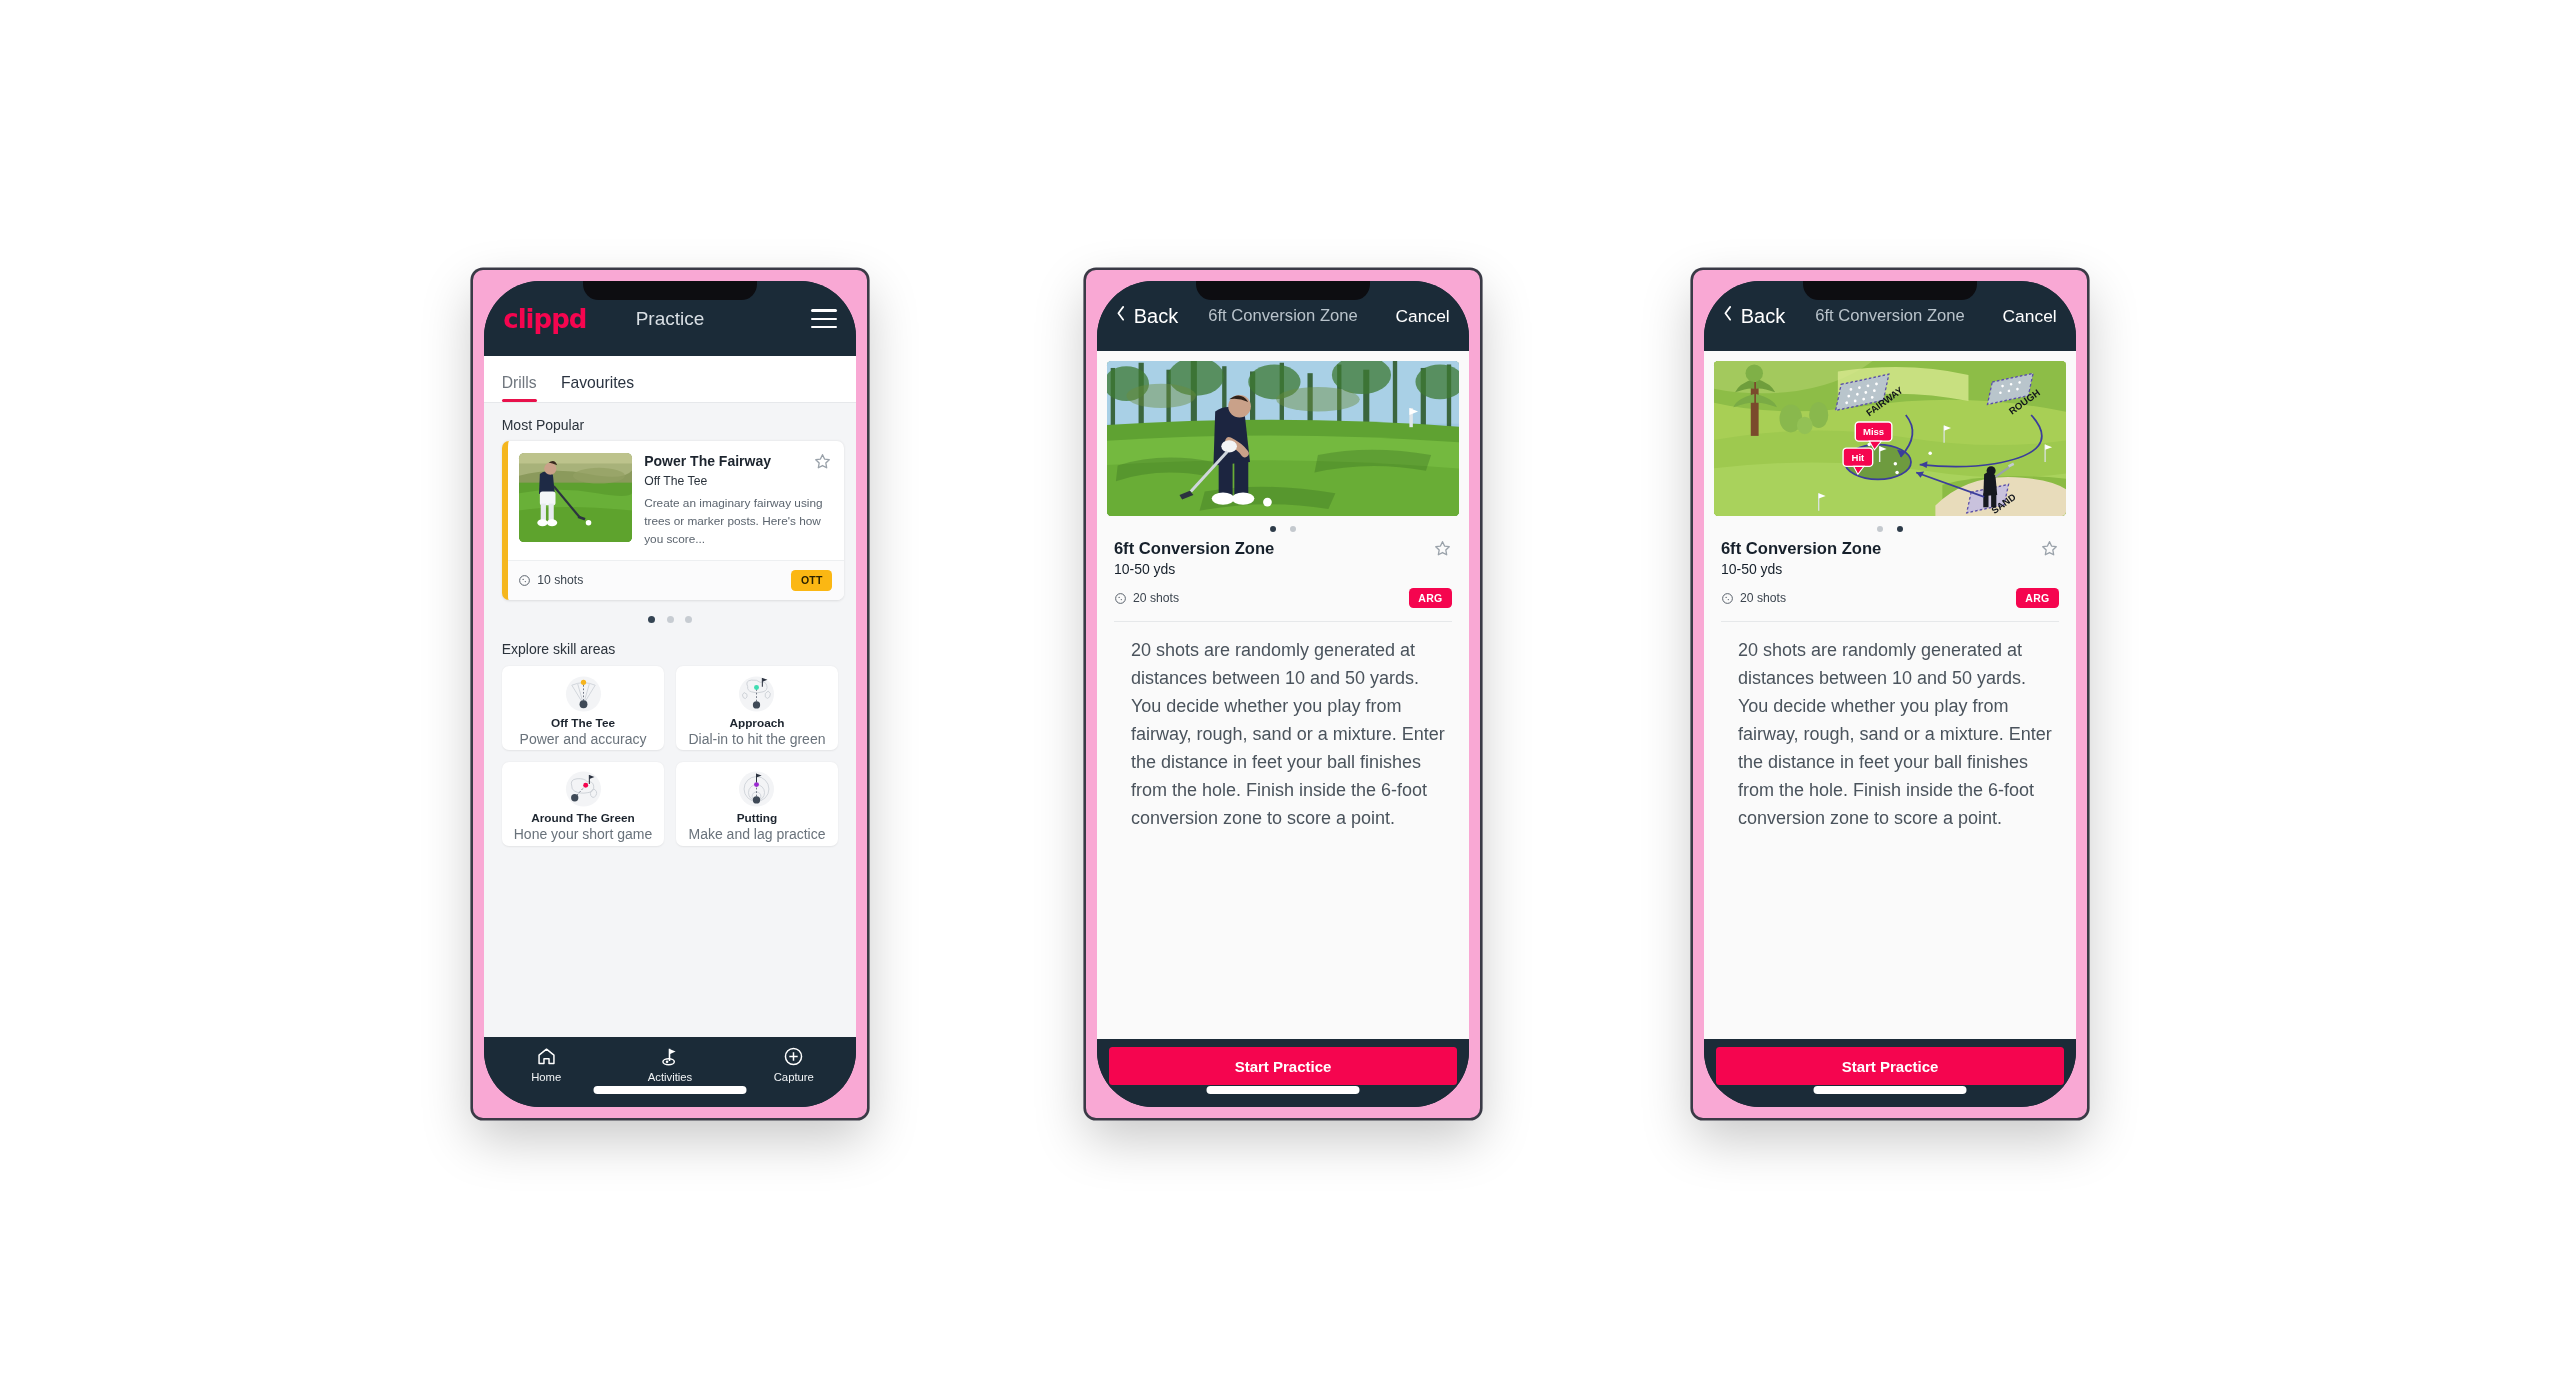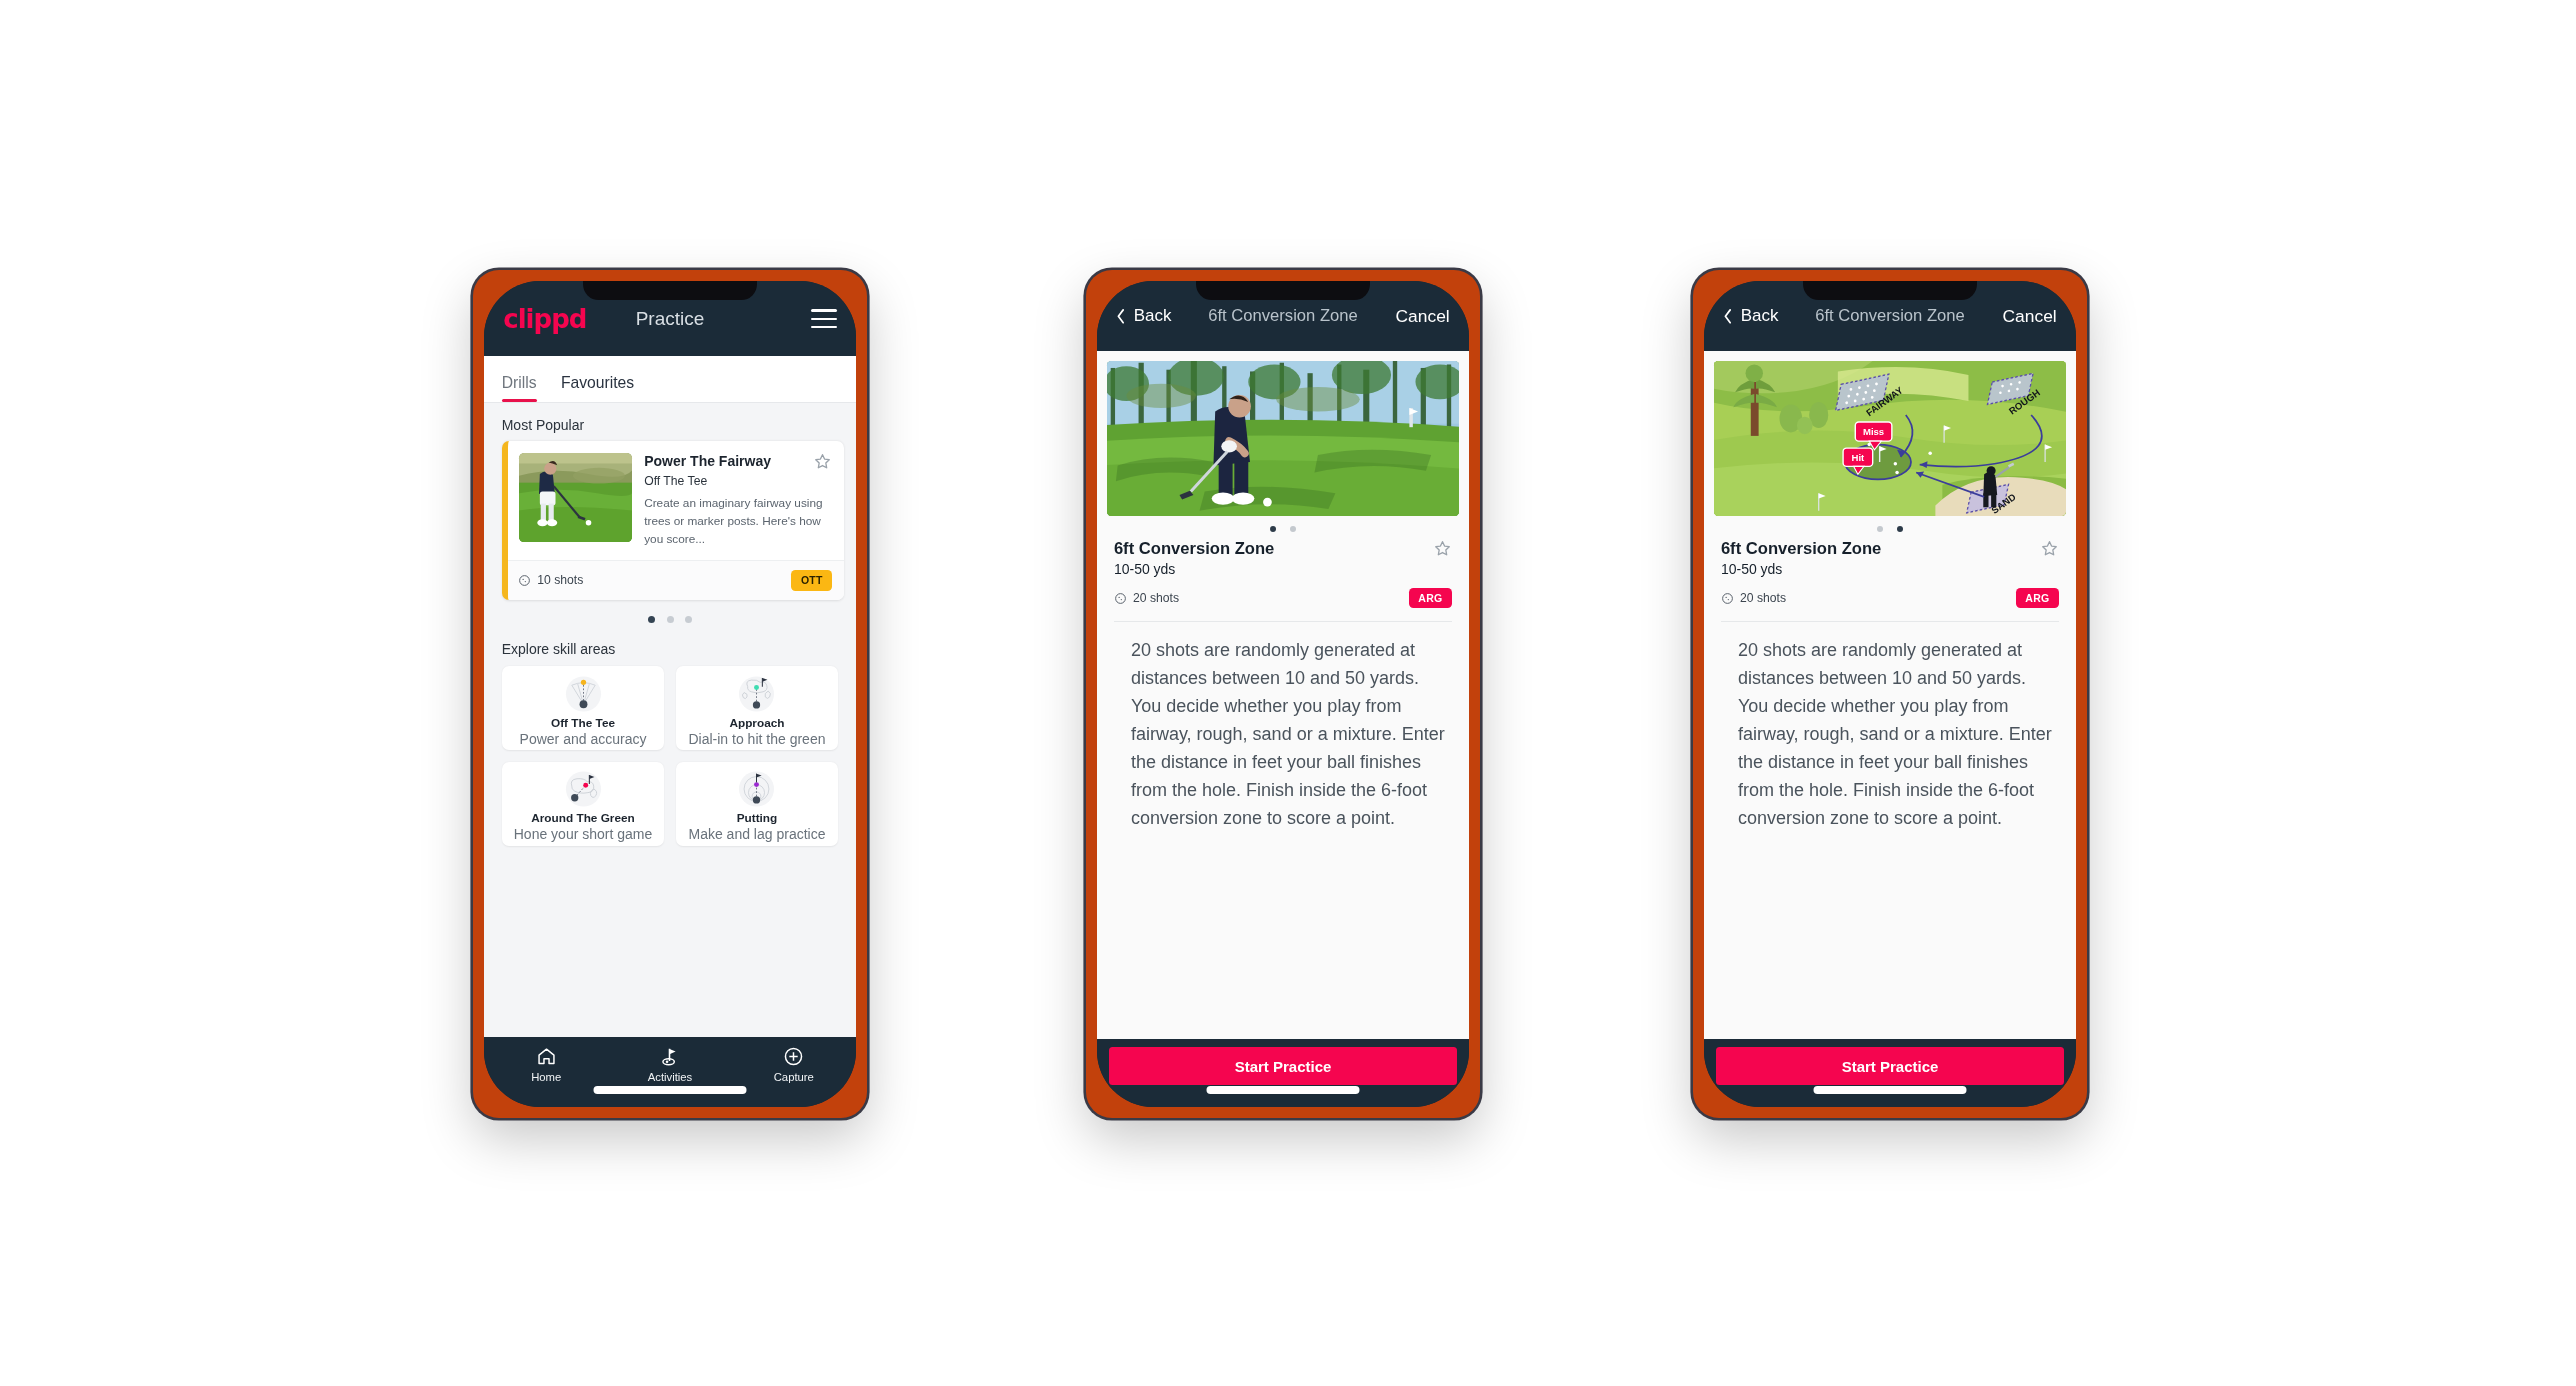"clippd" .phone { background: #c2410c -> #f9a8d4; border-radius: 26px -> 10px }
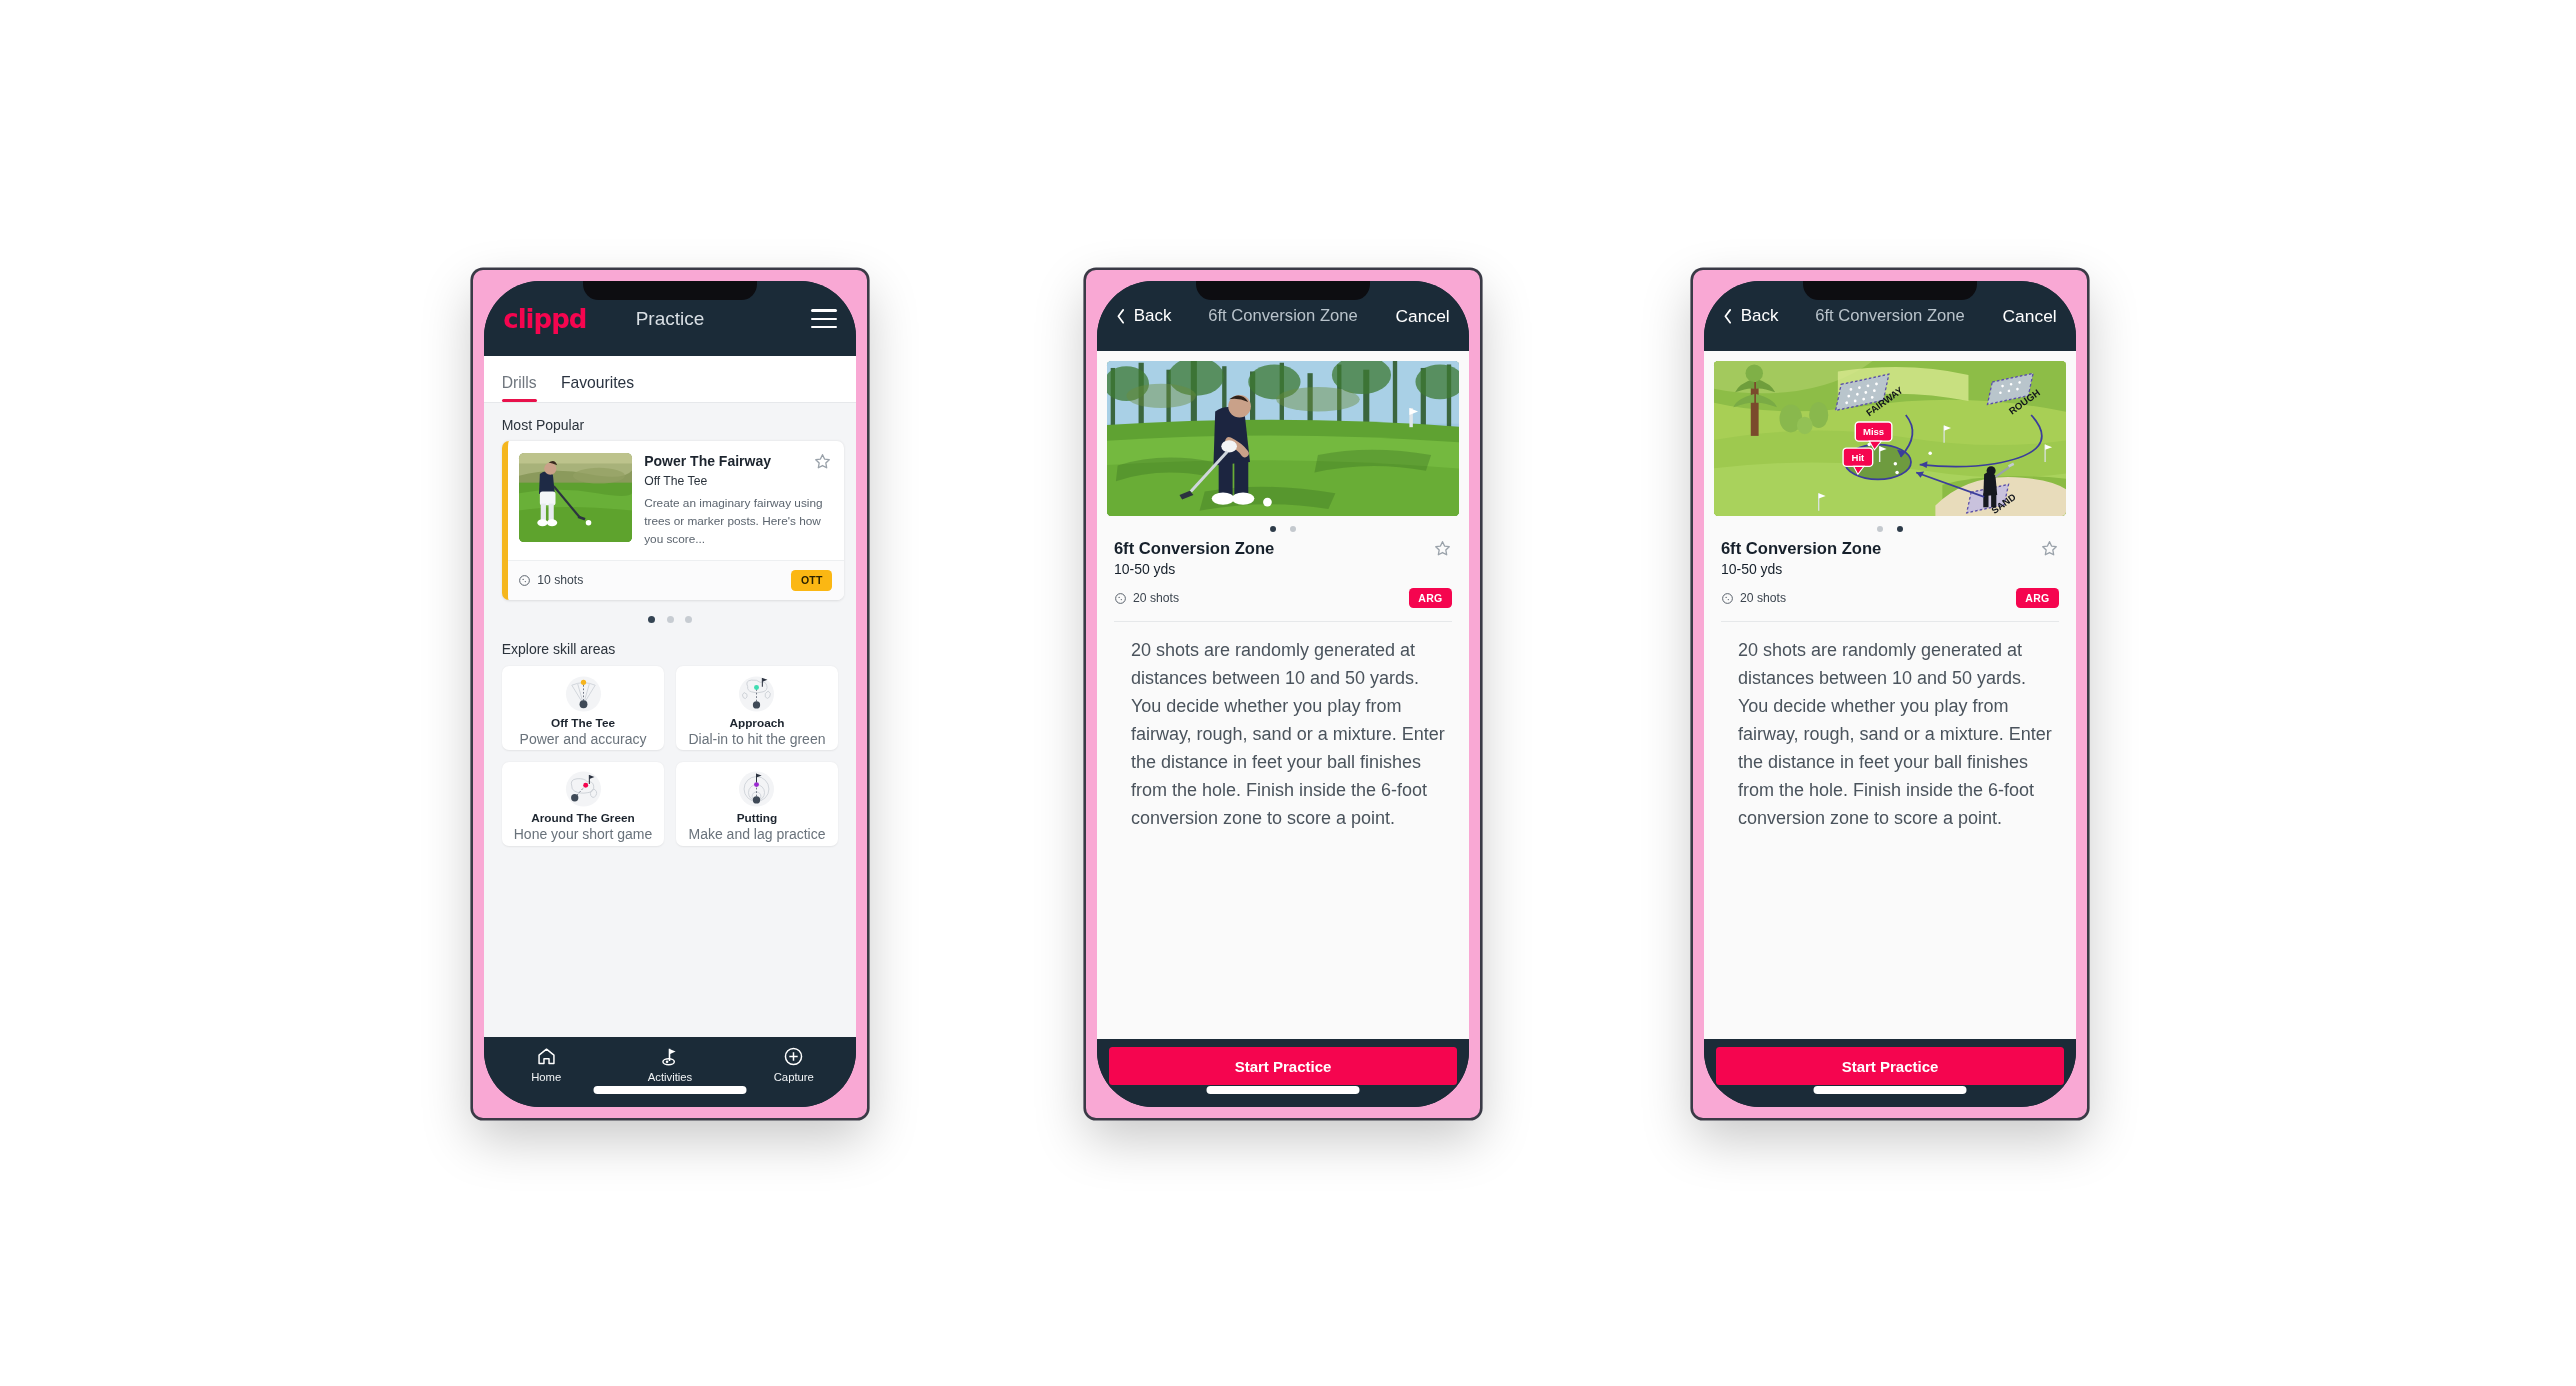"Back" .back-btn { align-items: center -> flex-start; font-size: 17px -> 20px }
